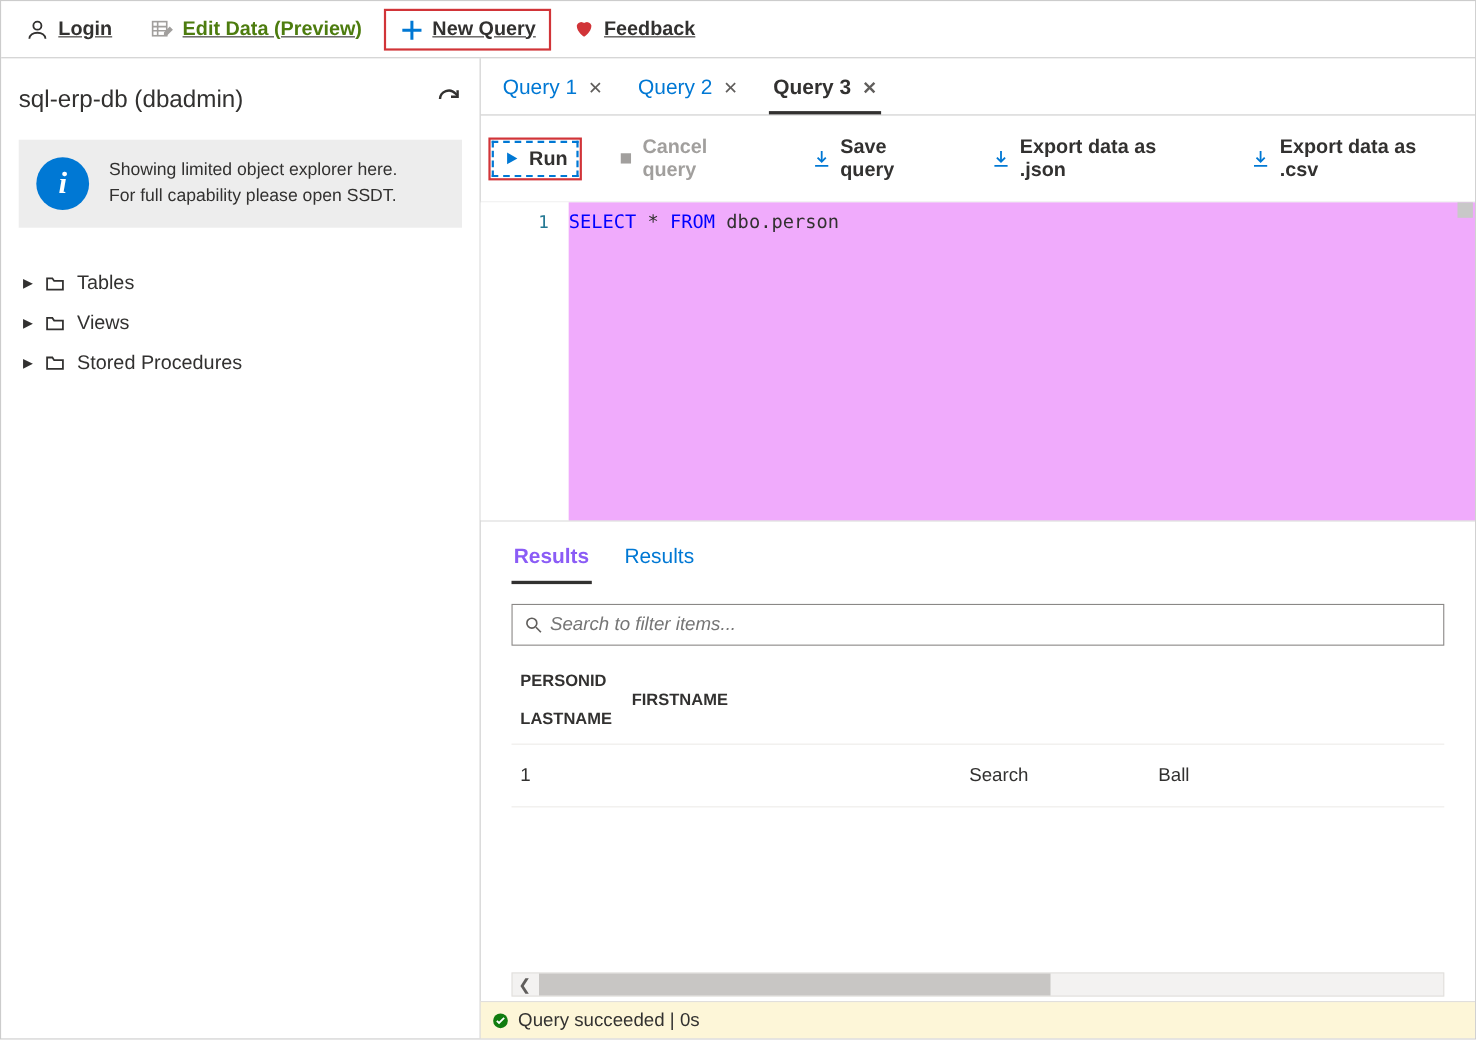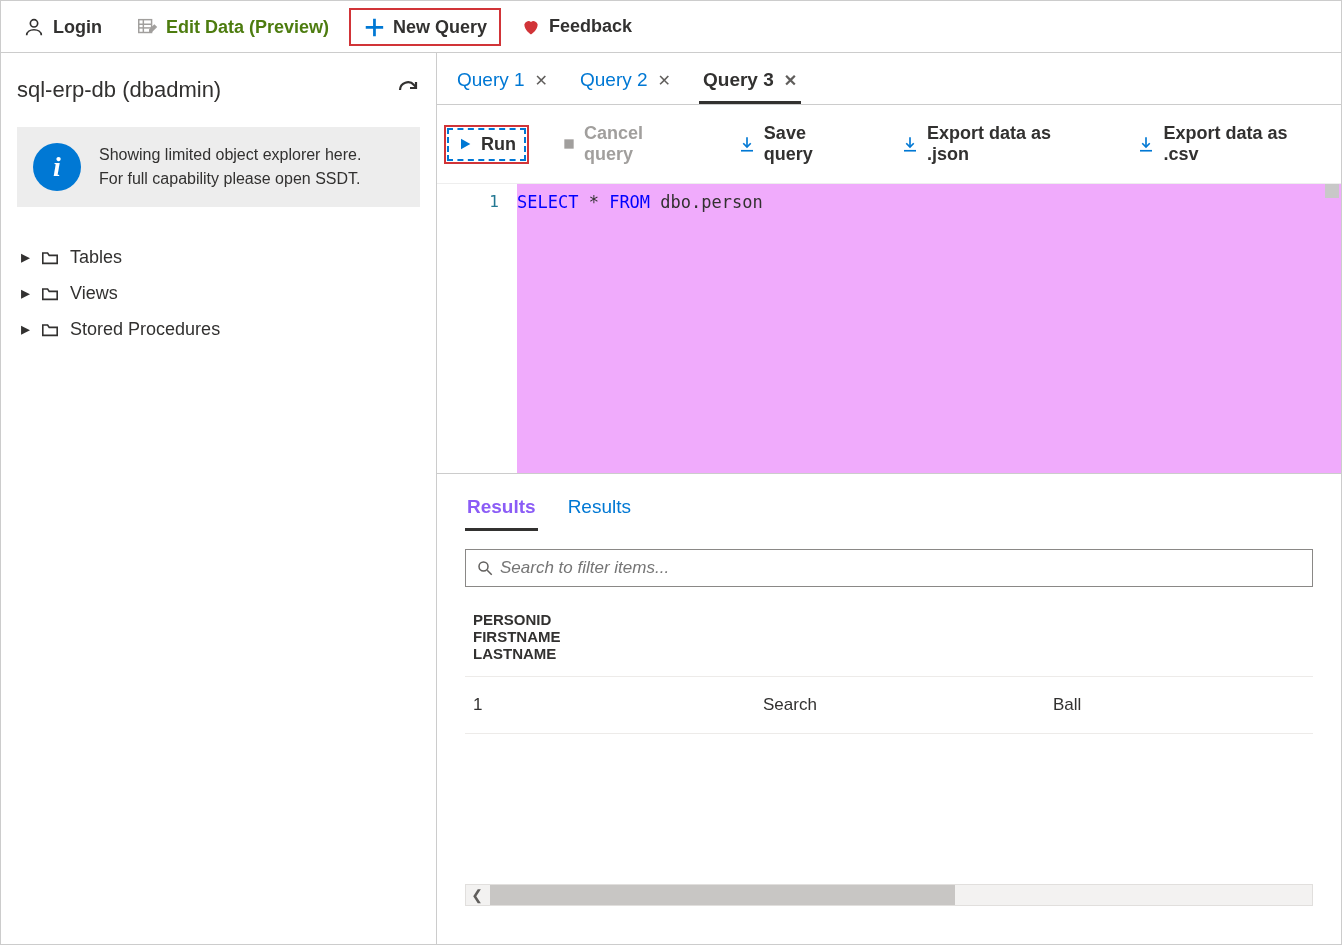"Login" .tb-btn { align-items: flex-end -> flex-start; text-decoration: none -> underline }
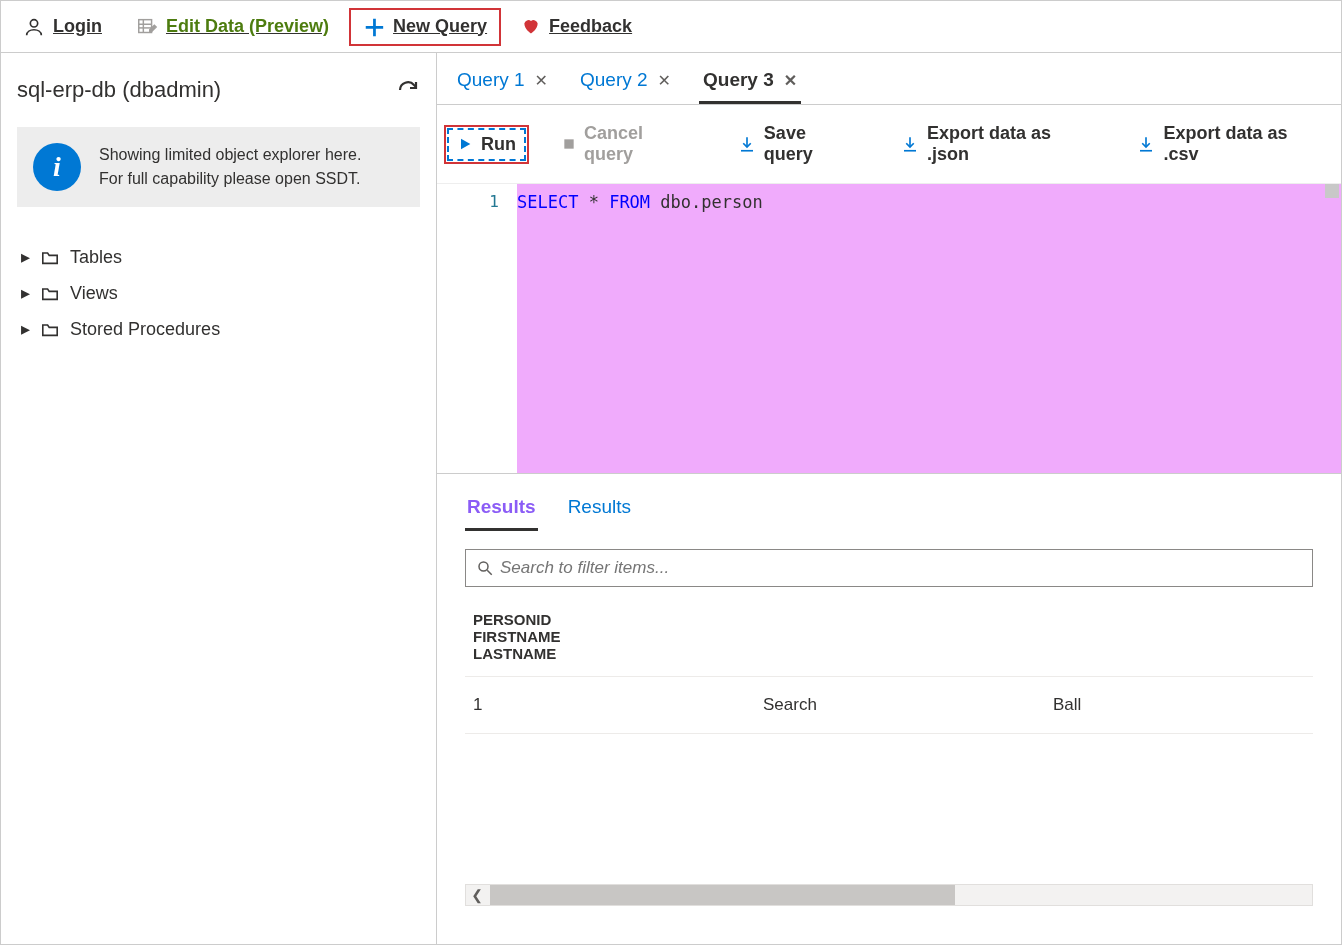"FIRSTNAME" .col2 { text-align: none -> center }
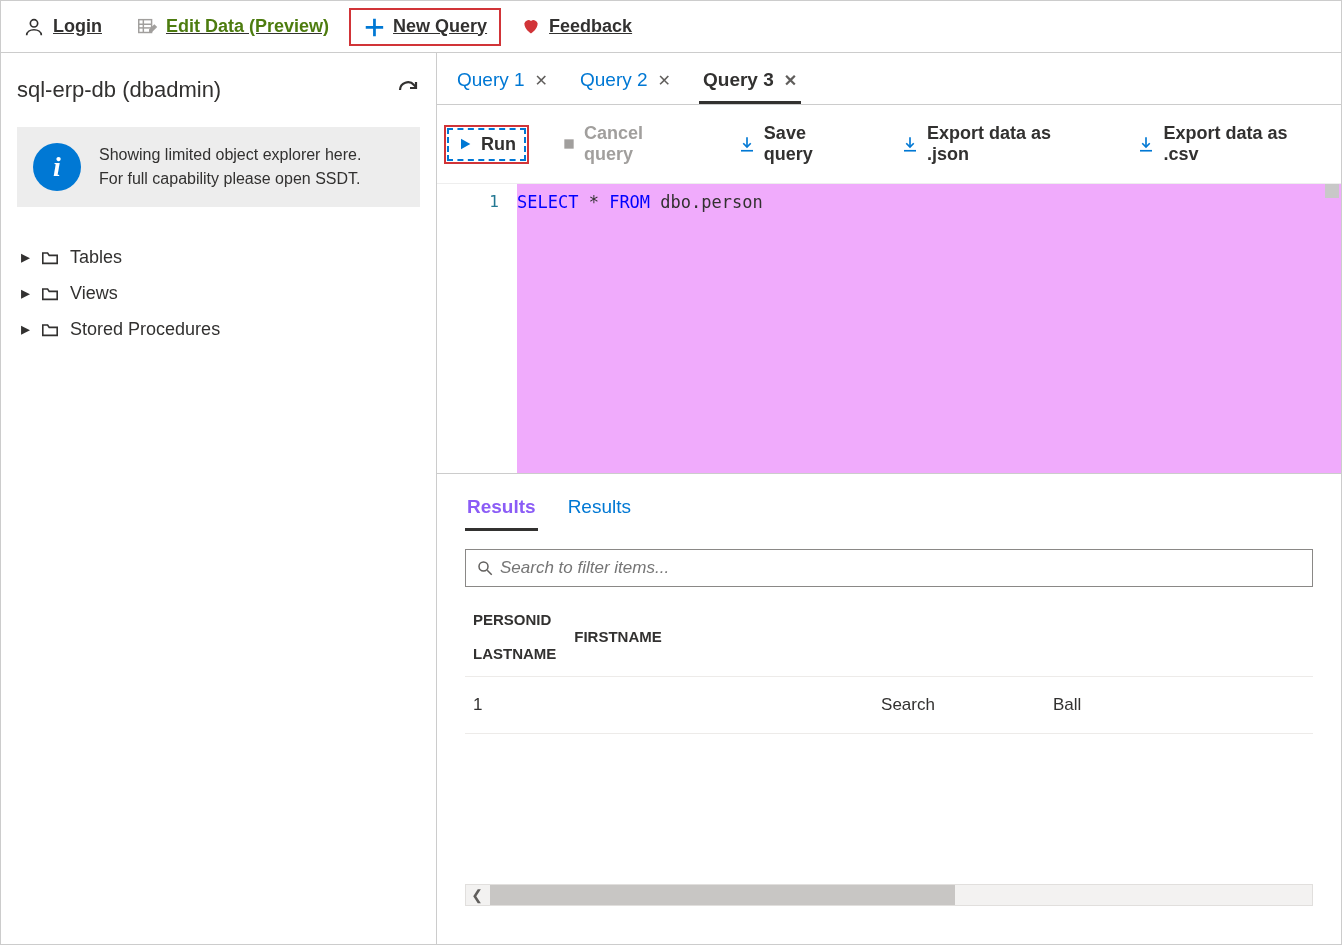"Query succeeded | 0s" div.statusbar { html: none -> <div> <span> <svg> <circle></circle> <path></path> </svg> </span> <span>Query succeeded | 0s</span> </div> }
